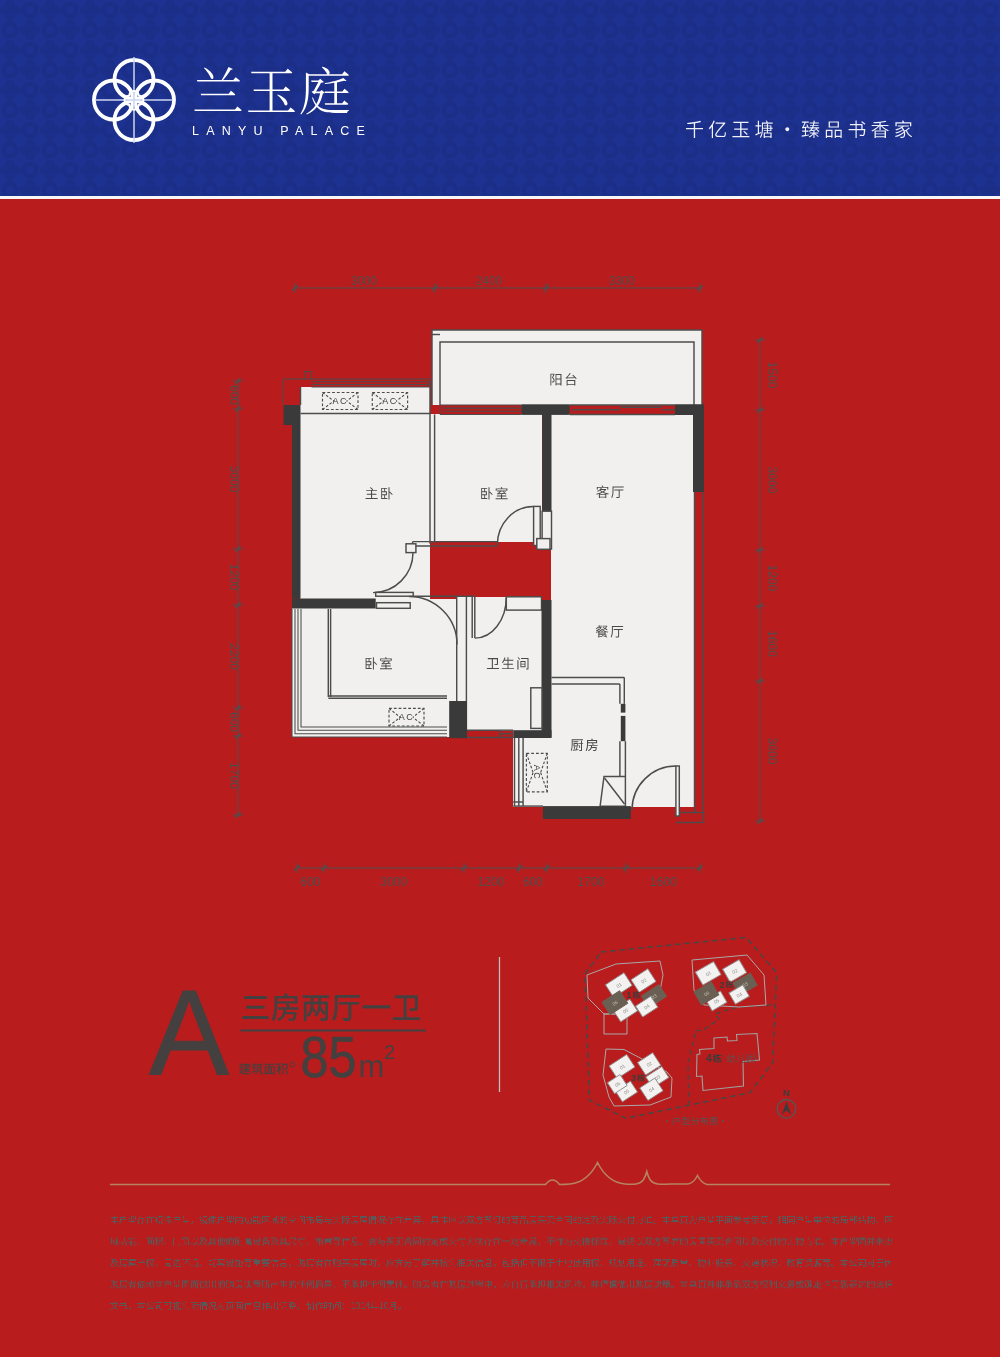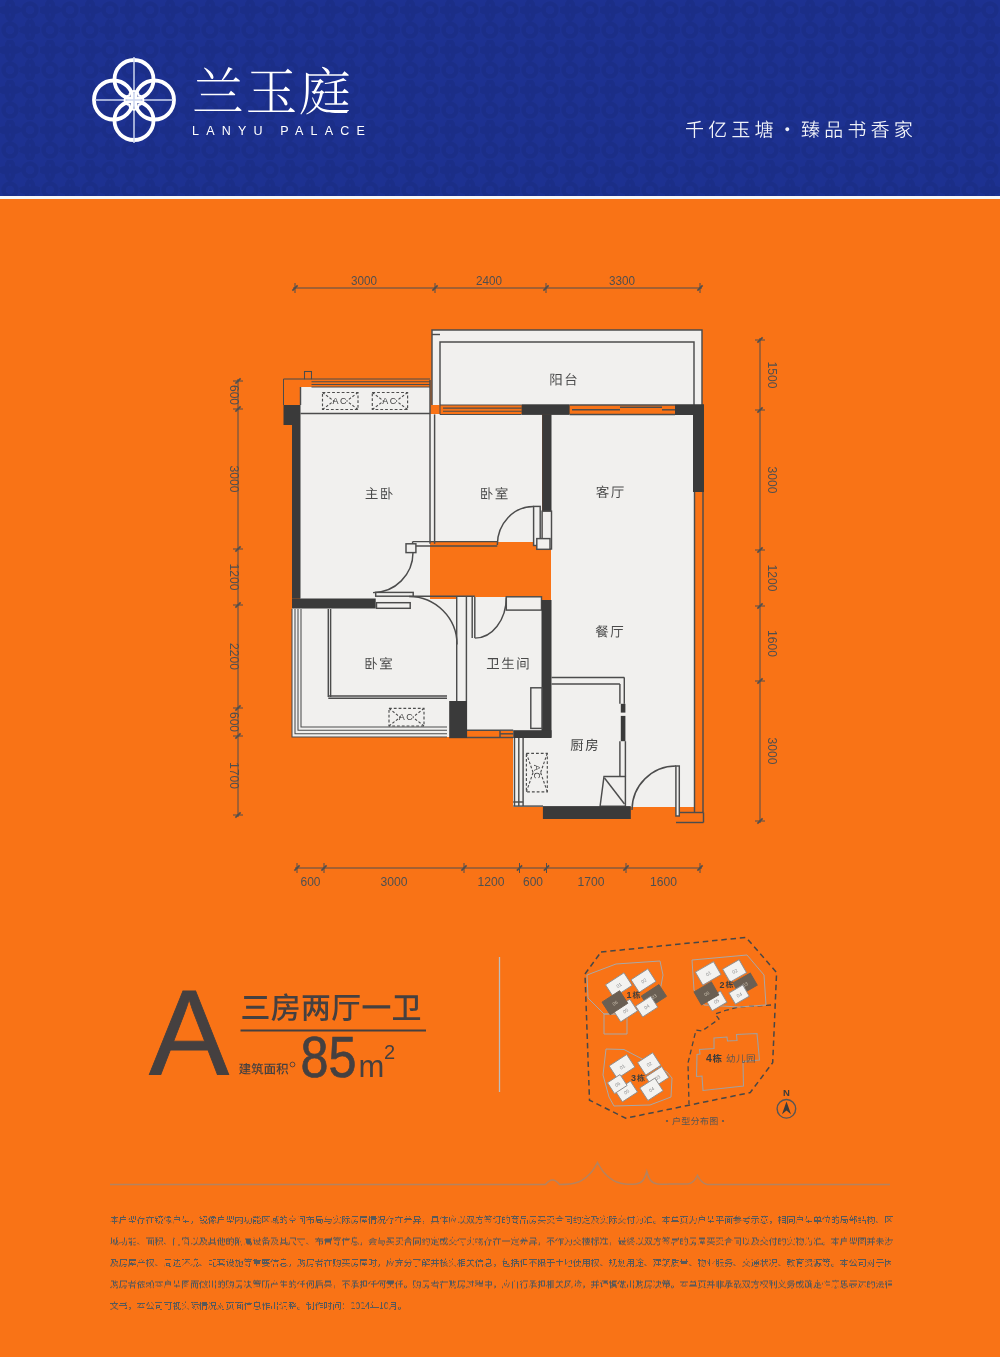"LANYU PALACE" #page { background: #f97316 -> #b91c1c }
